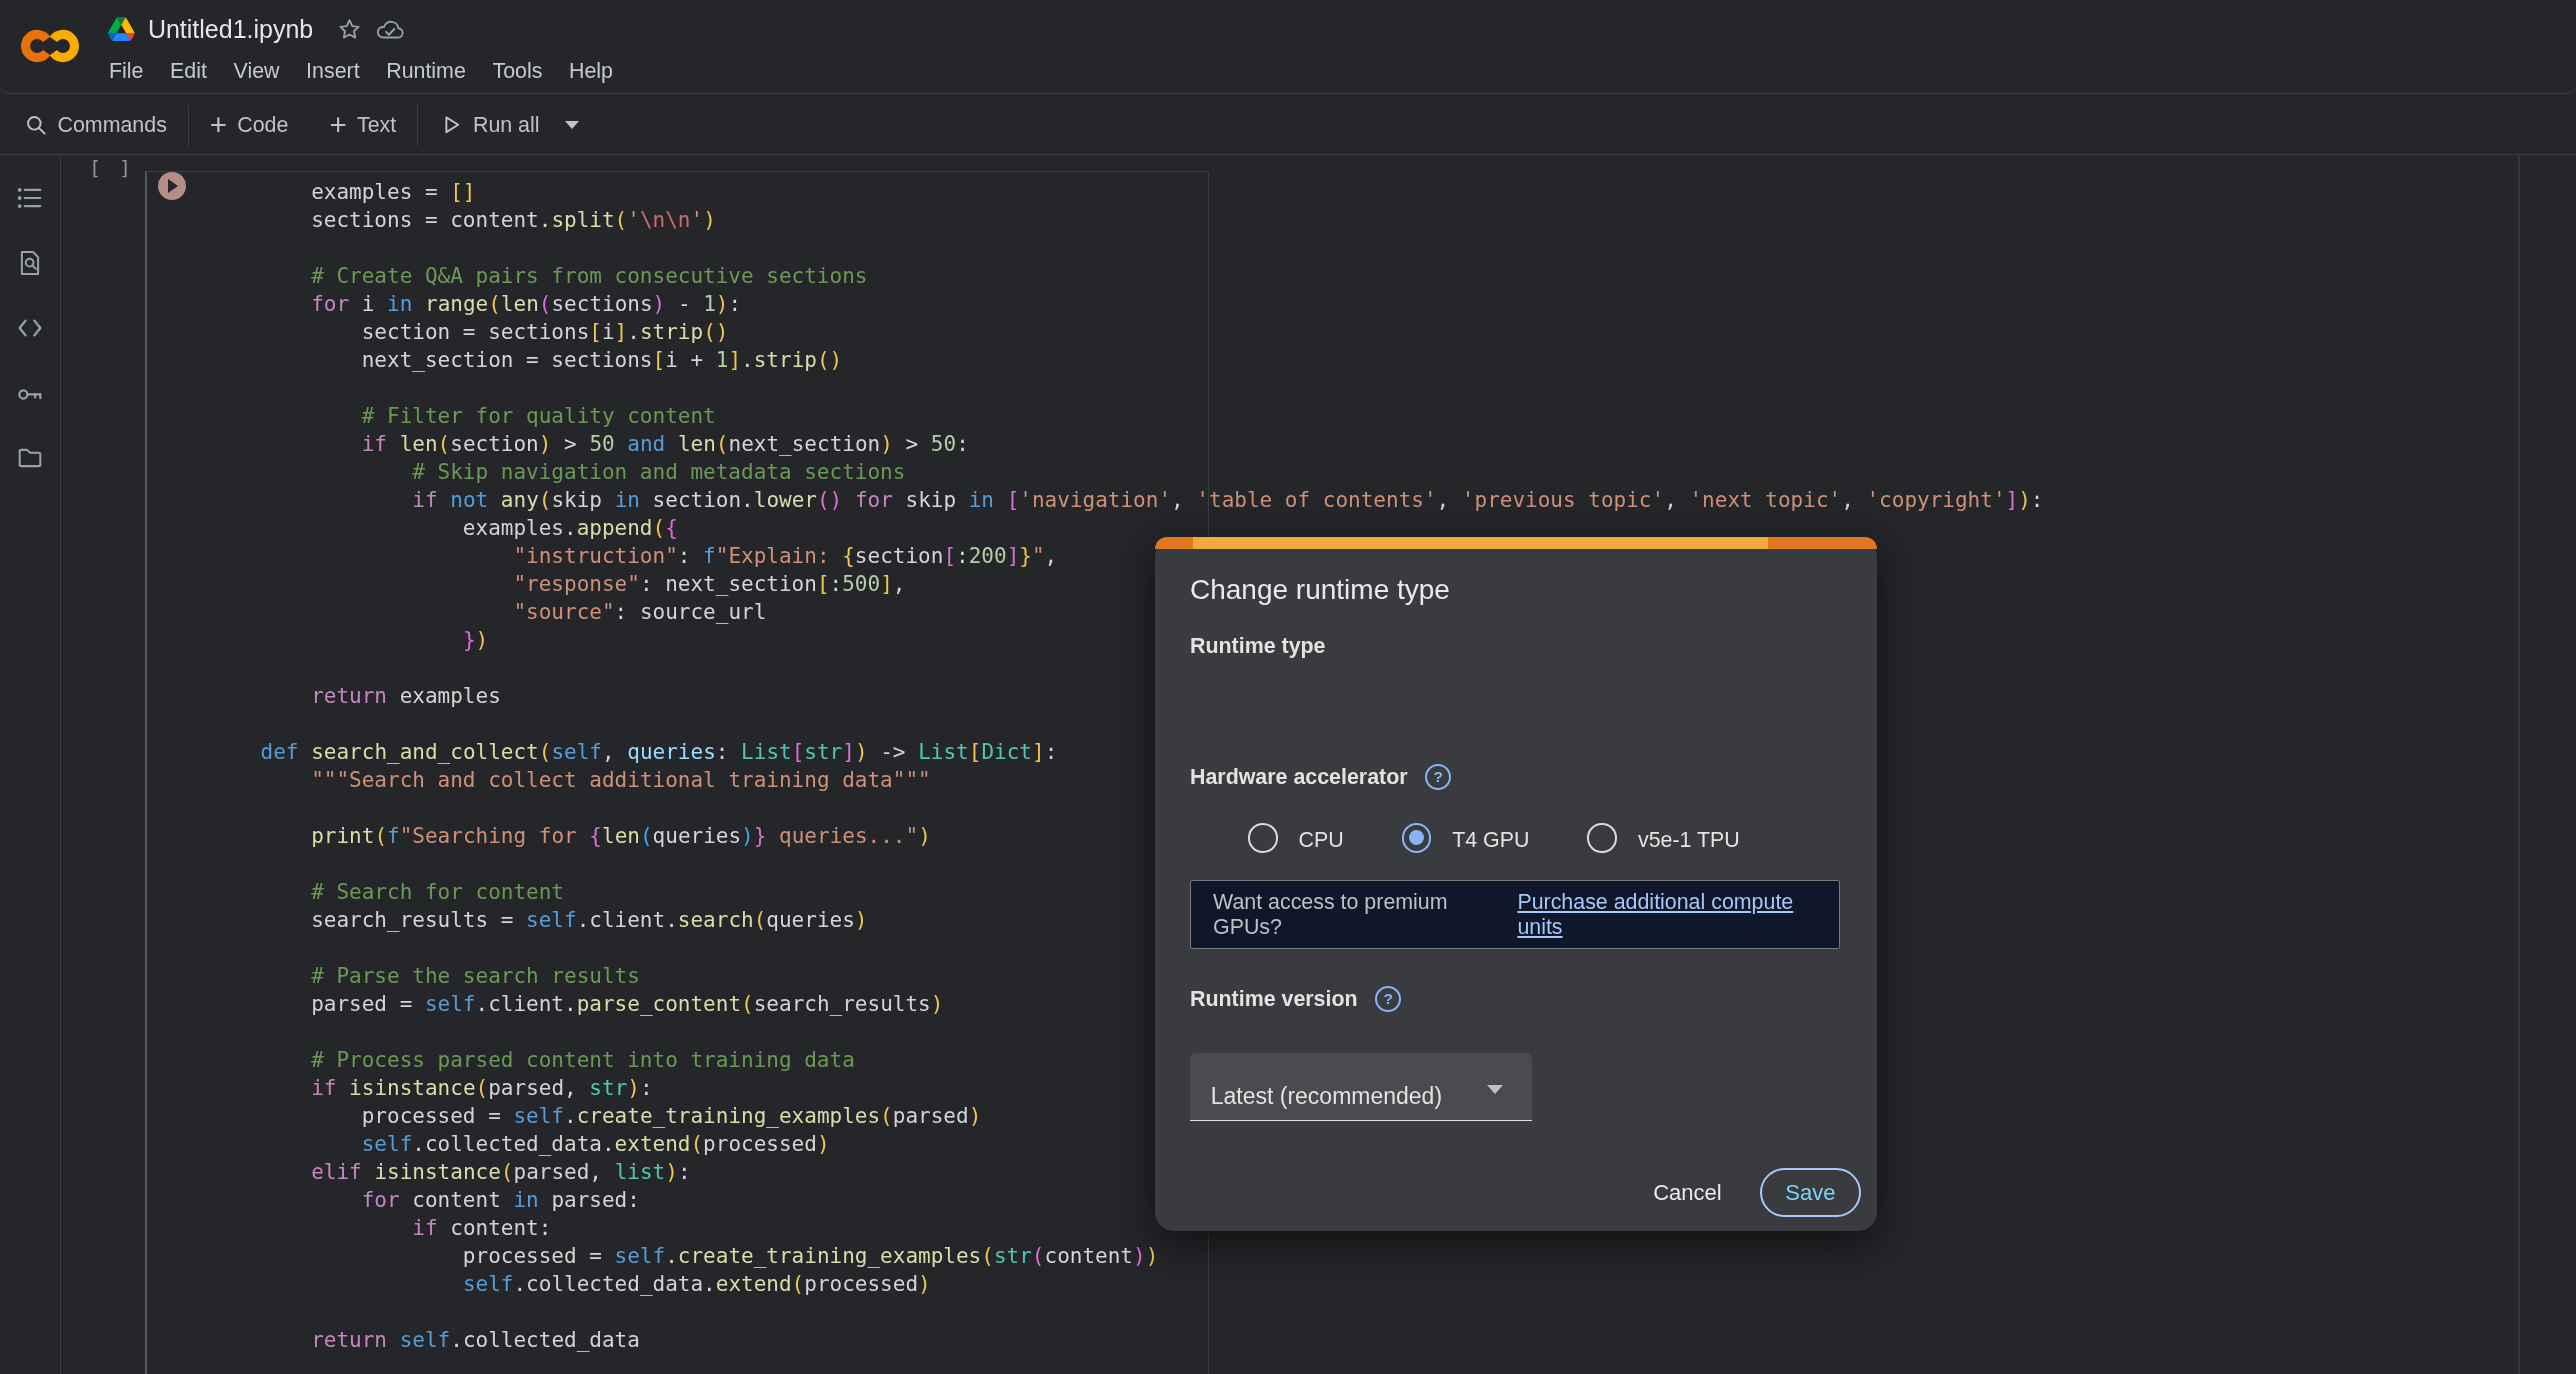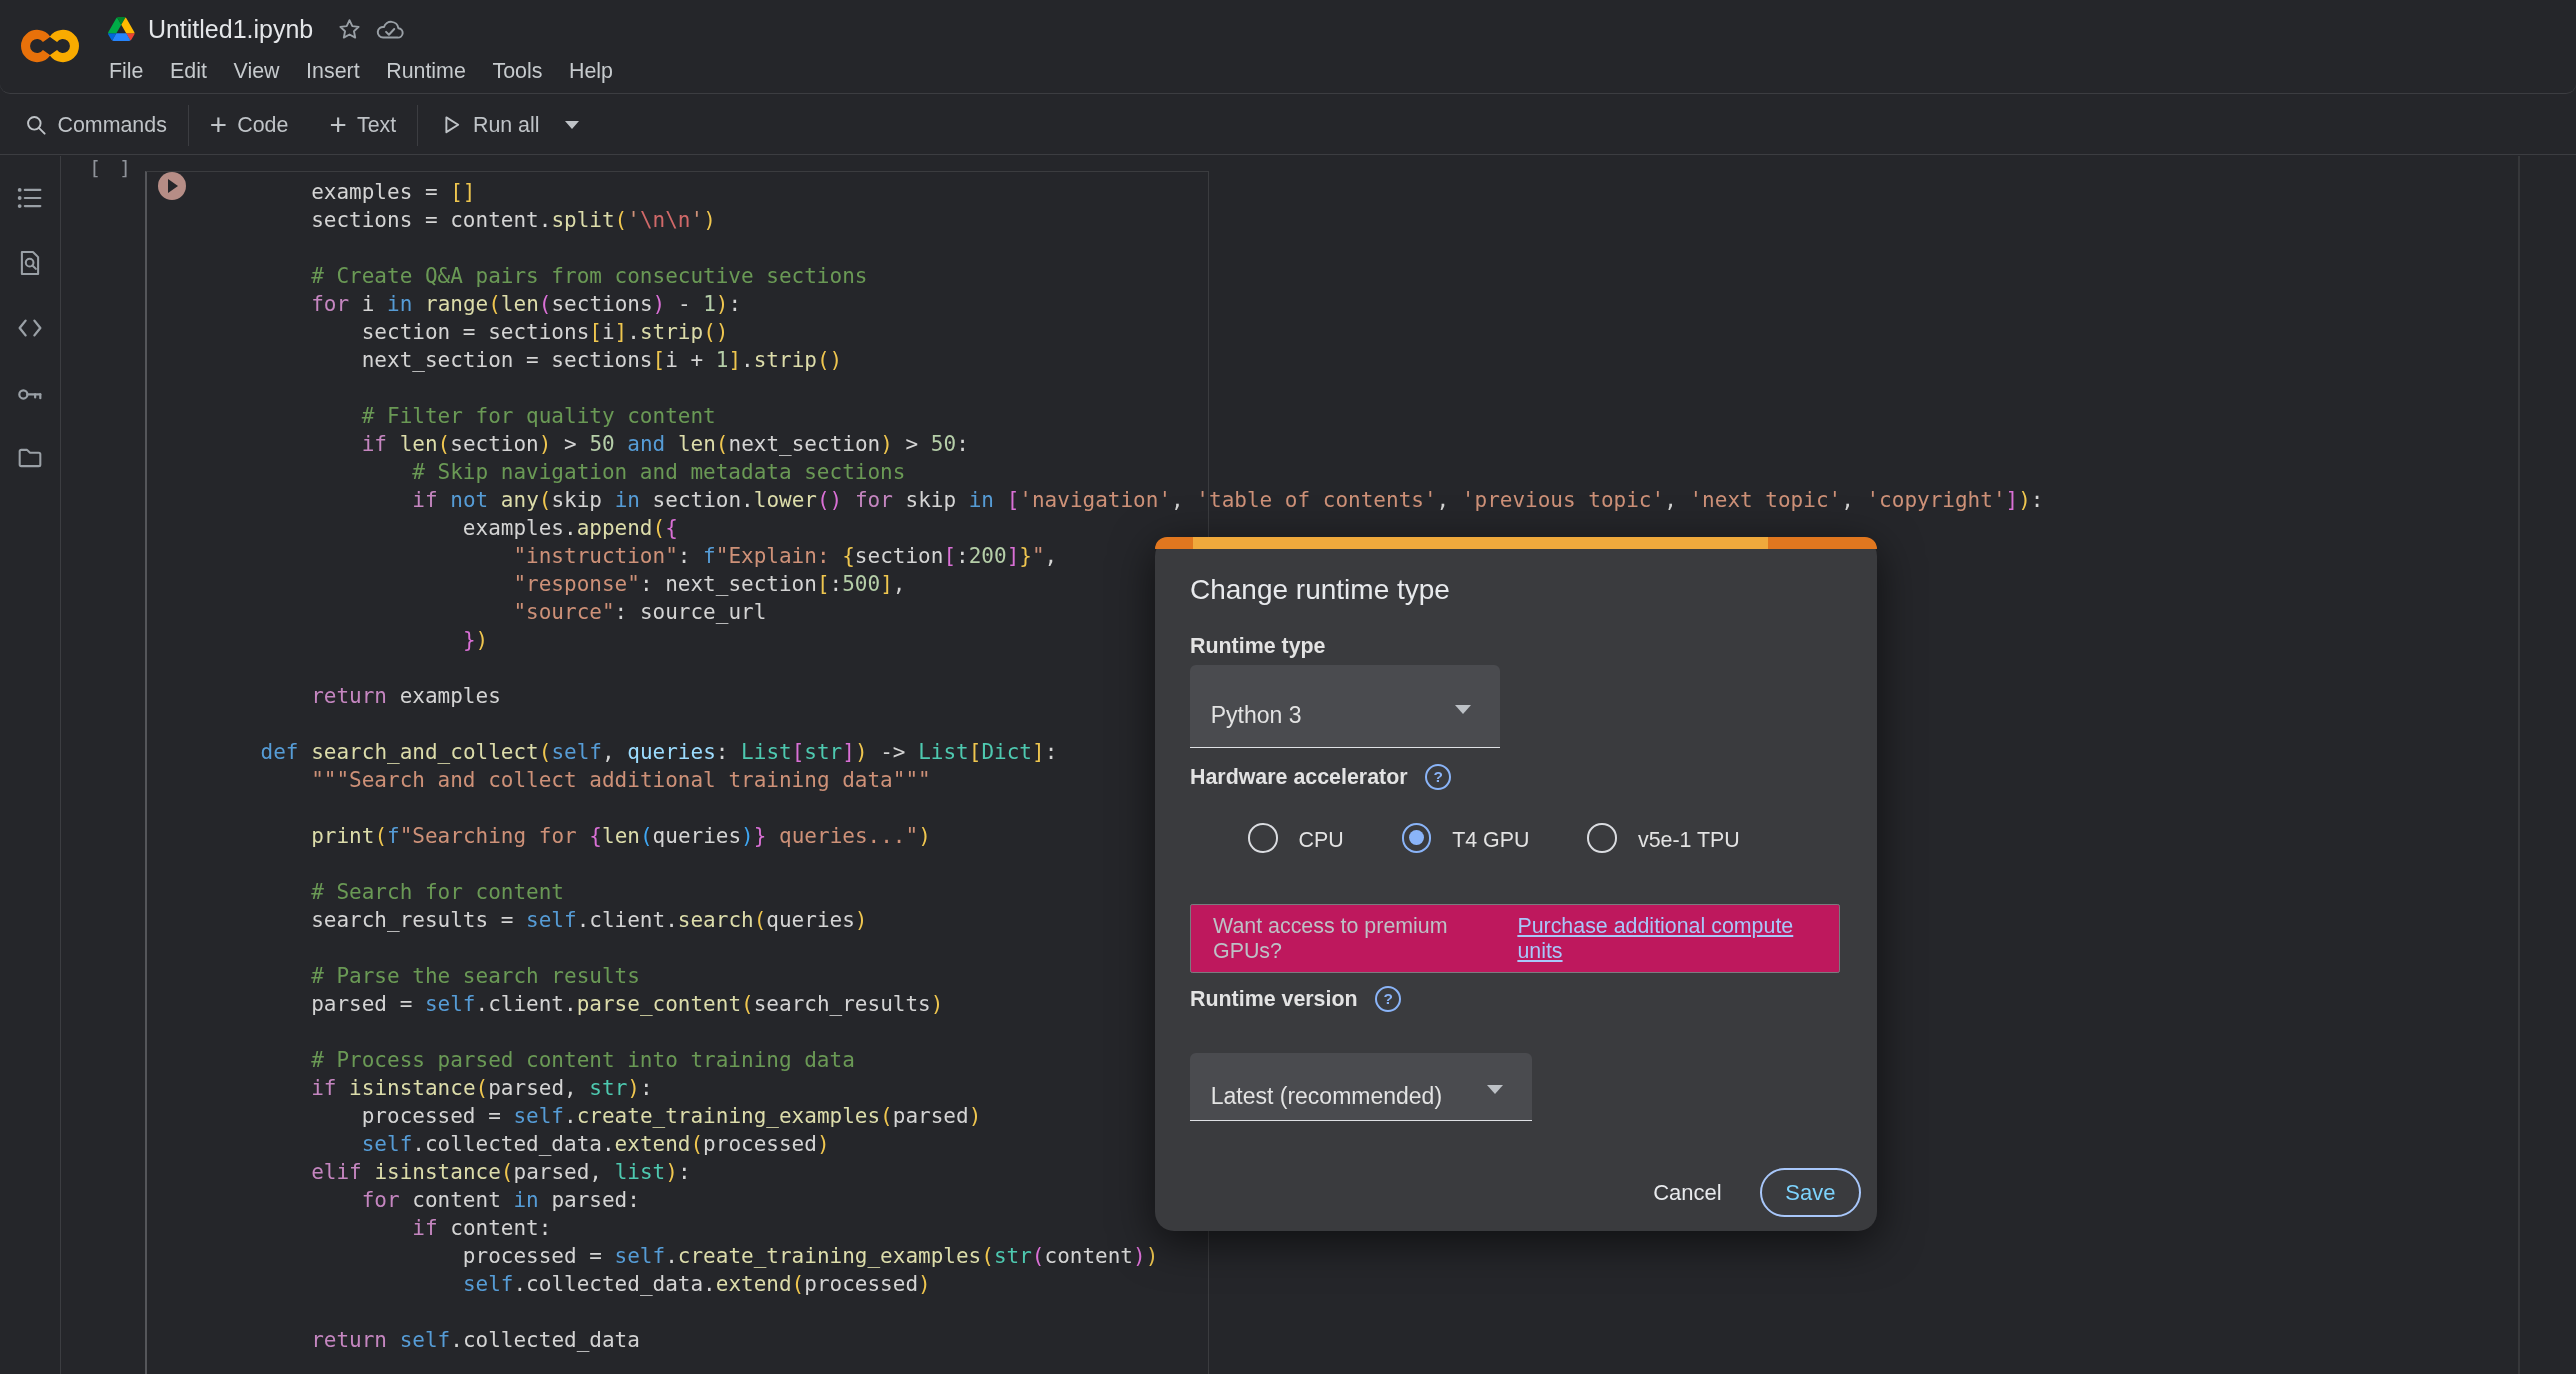"Python 3" div.select { html: <div> <span>Python 3</span> <span></span> </div> -> none }
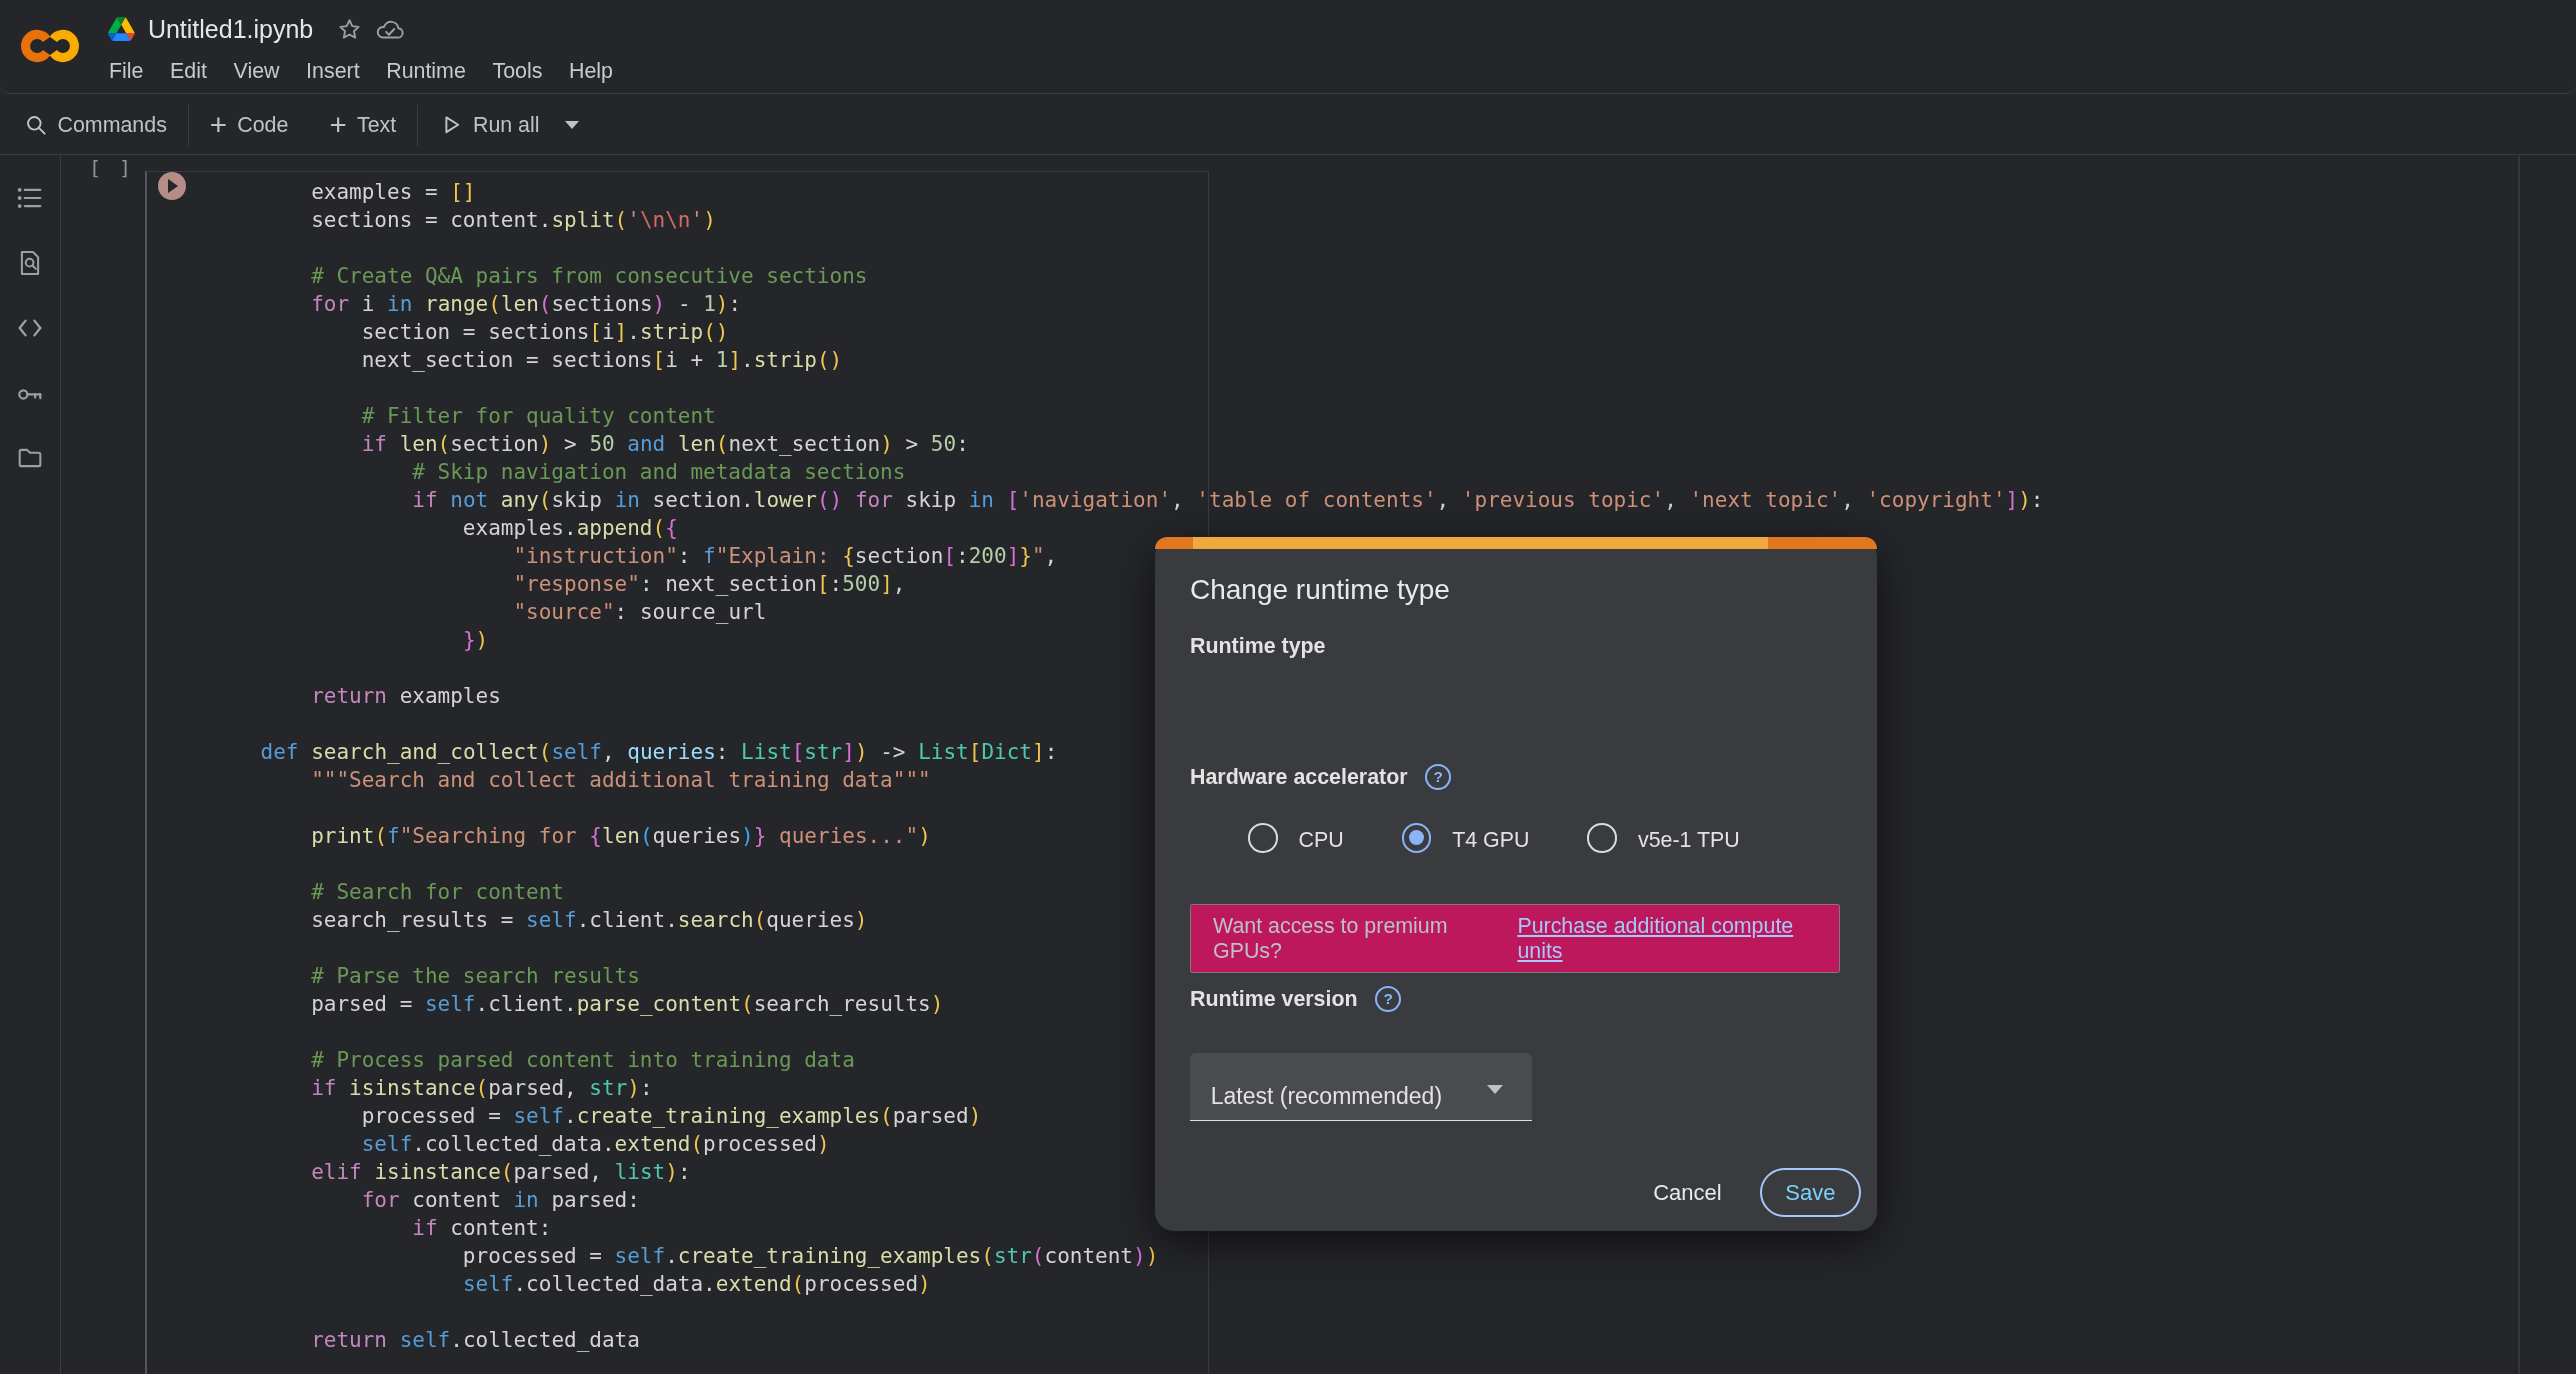"Want access to premium GPUs?" .notice { background: #be185d -> #0f172a; margin-top: 24px -> none }
